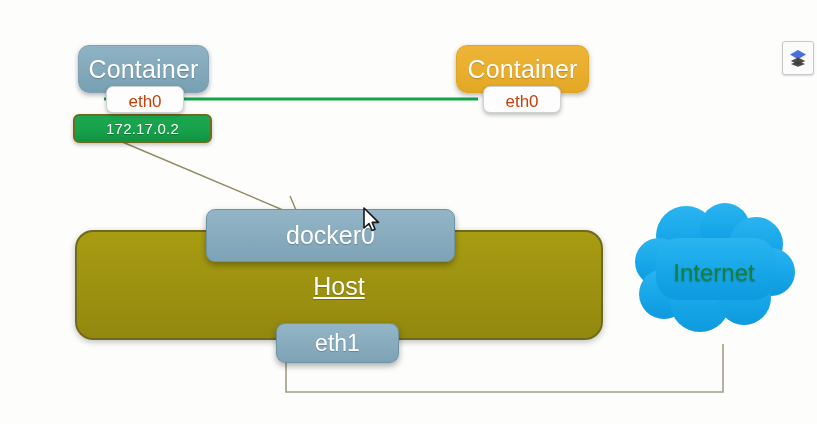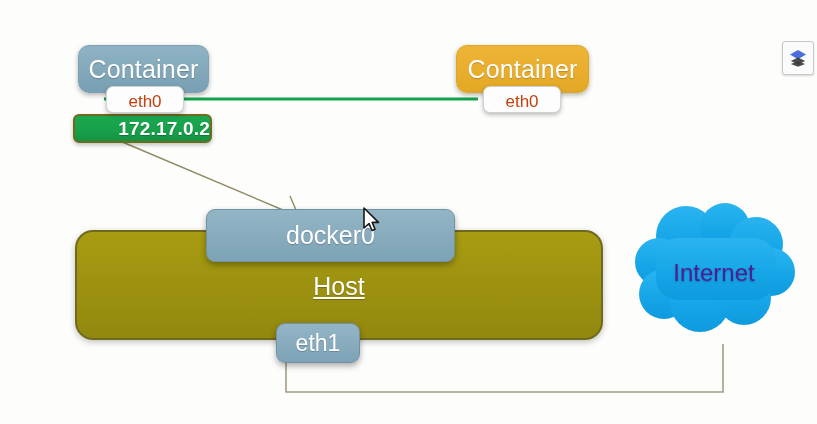"172.17.0.2" .ip-badge { font-size: 19px -> 15px; font-weight: 700 -> 400; justify-content: flex-end -> none }
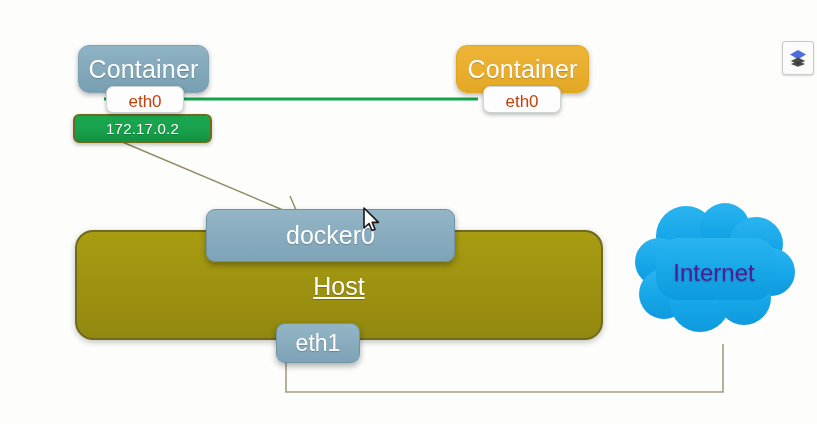"Internet" #internet-label { color: #4c1d95 -> #15803d }
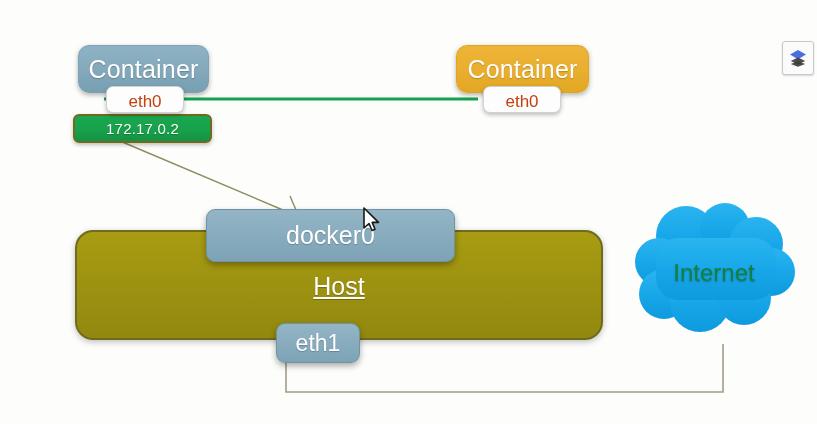"eth1" div.node { width: 84px -> 123px }
